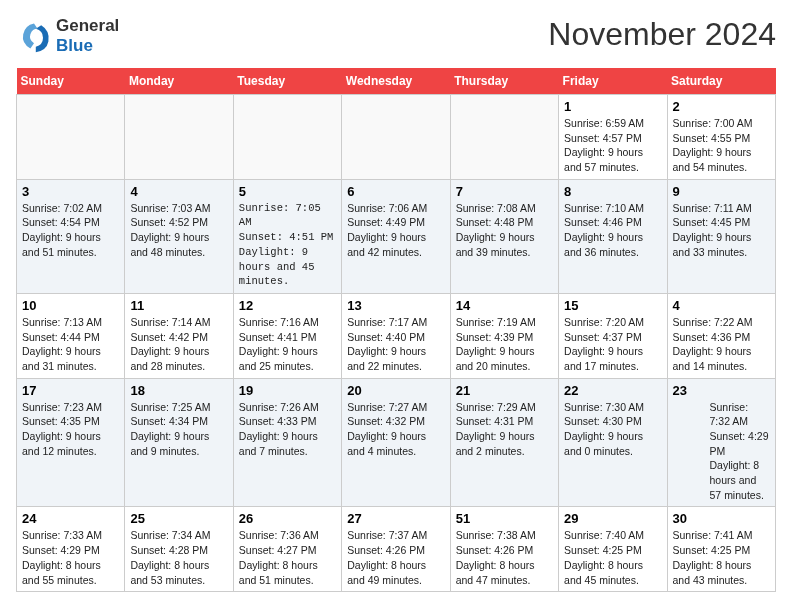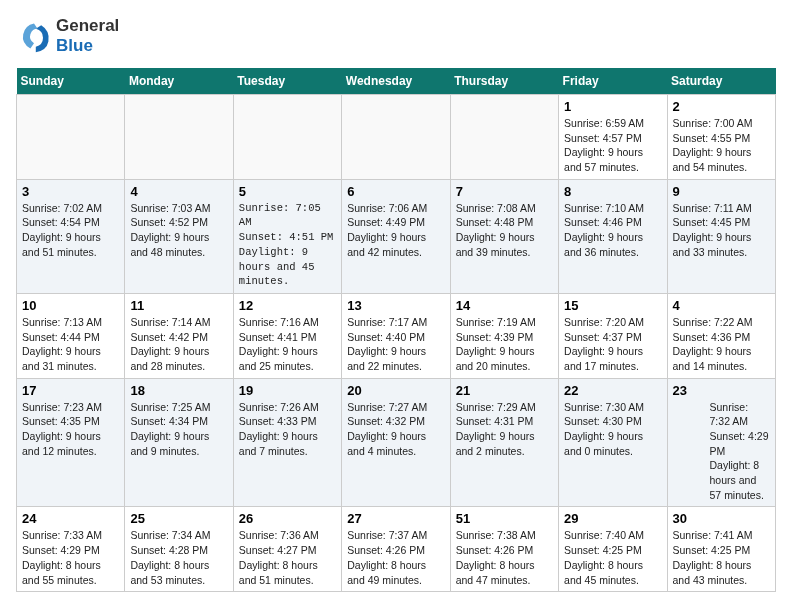"November 2024" div.month-title { html: none -> <div>November 2024</div> }
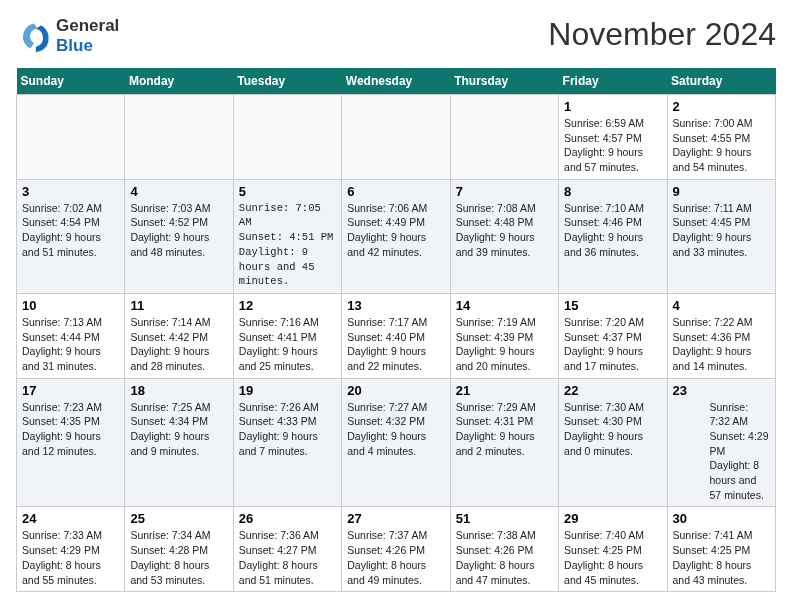"Sunday" thead tr th { background: #0f766e -> #ef4444 }
